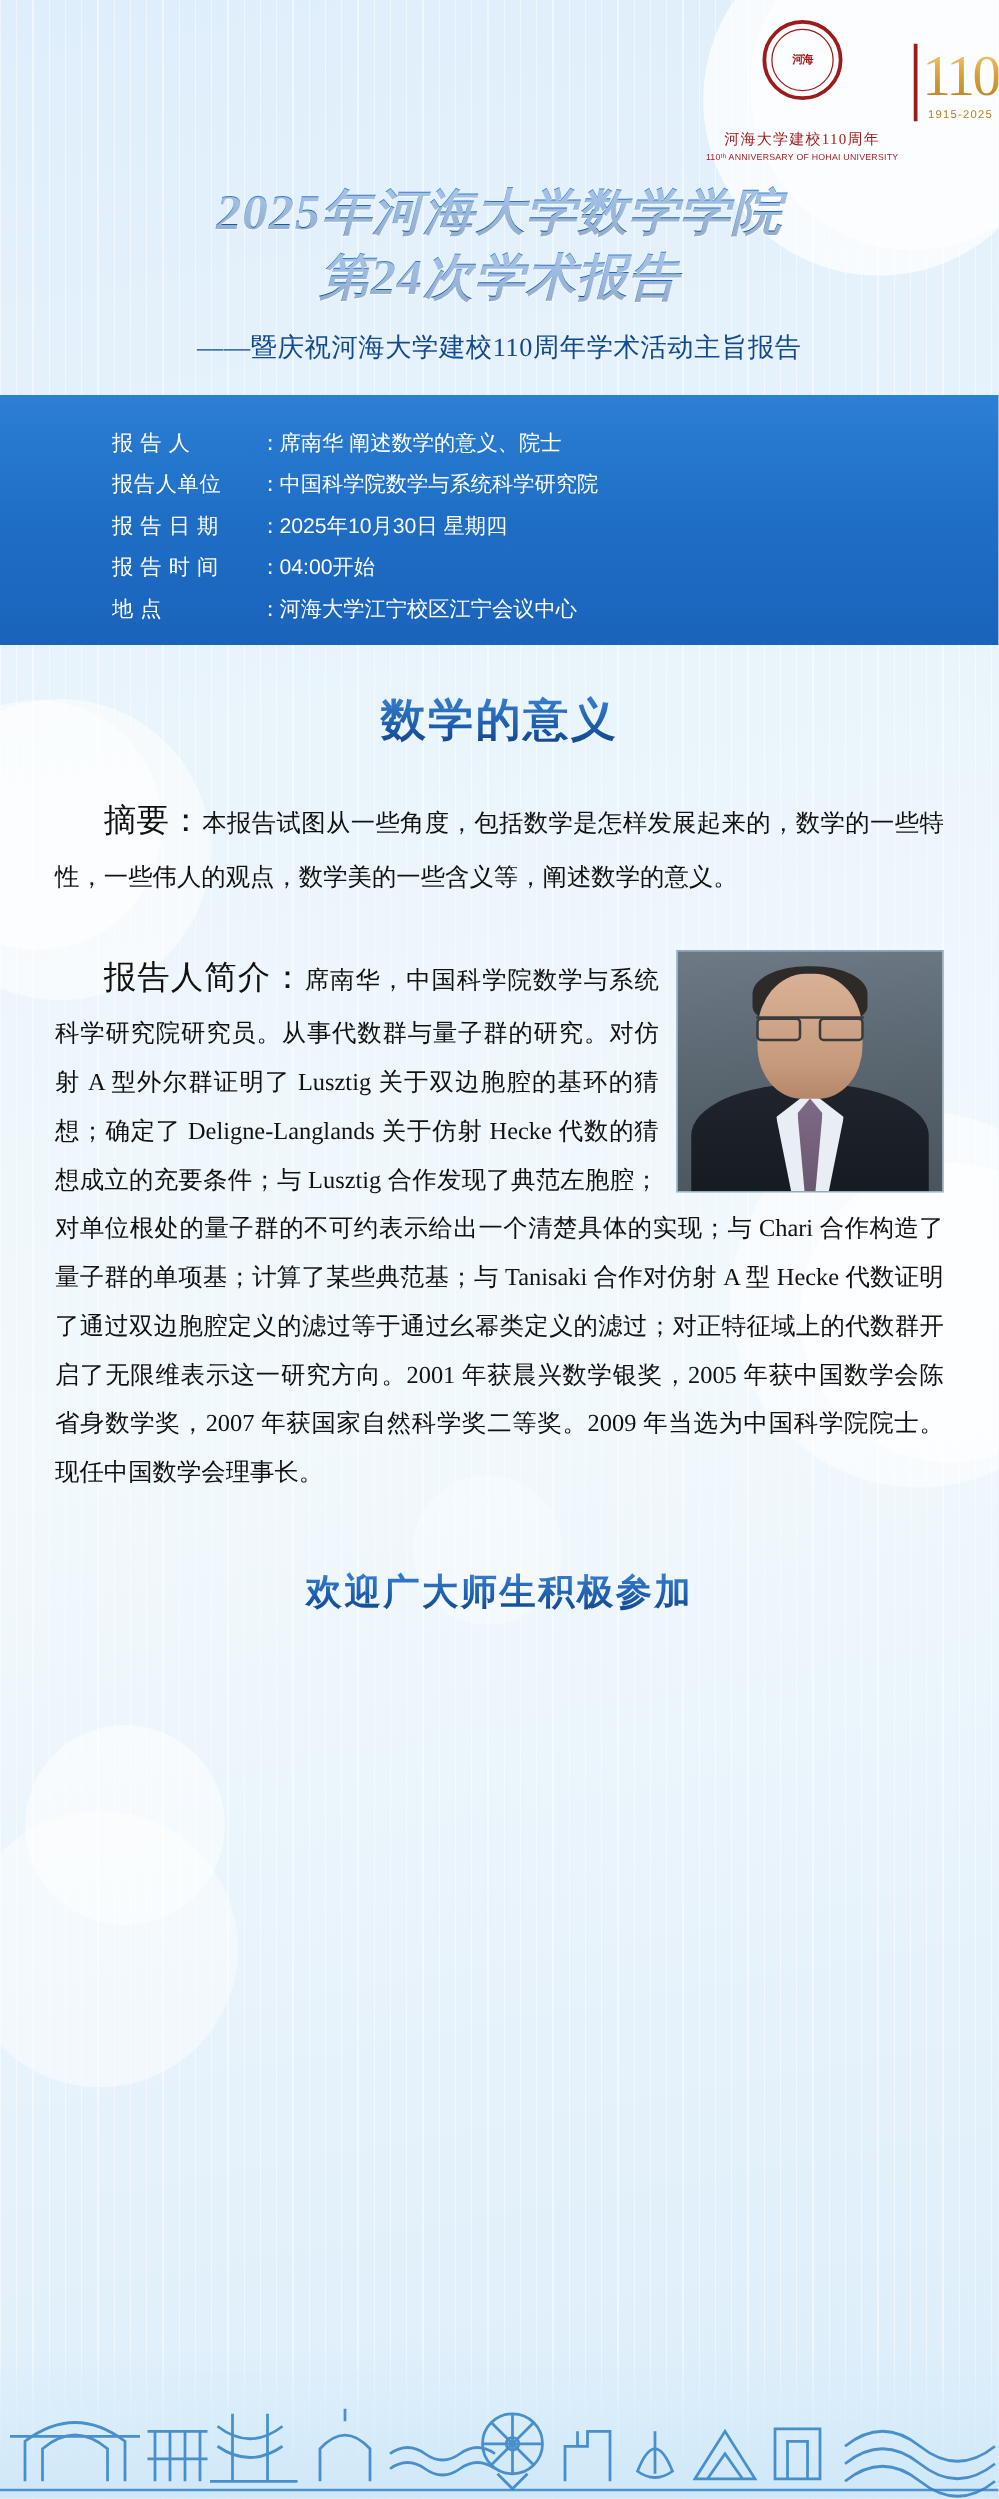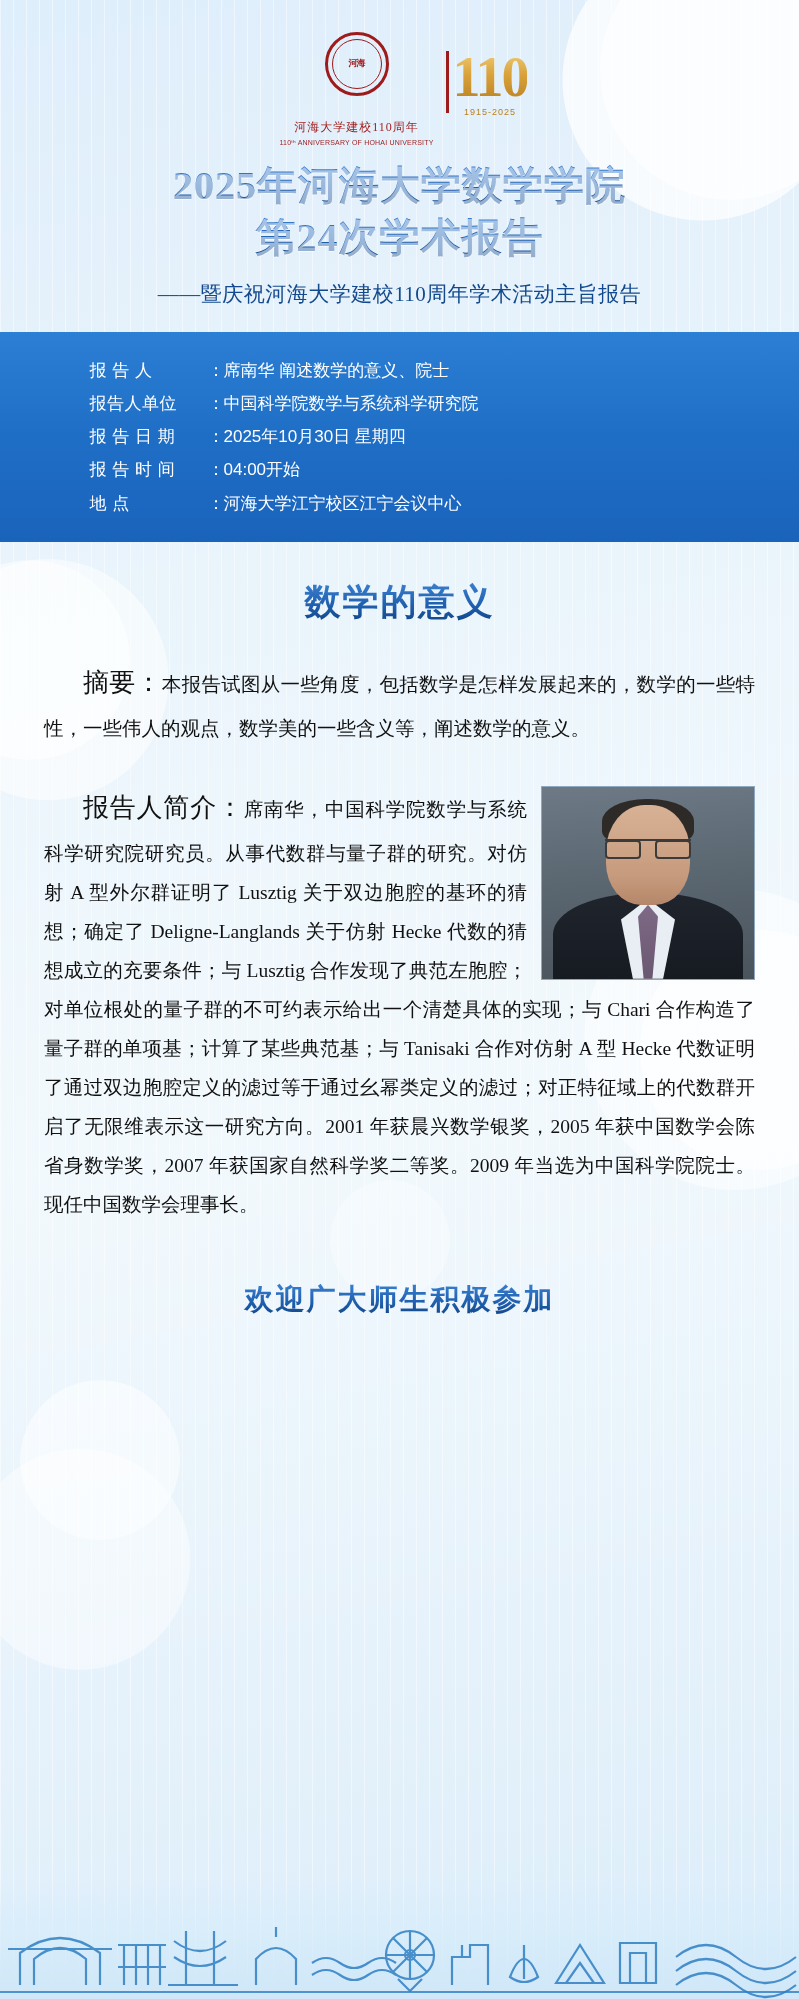"河海" .logo-row { justify-content: center -> flex-end; padding-top: 32px -> 16px }
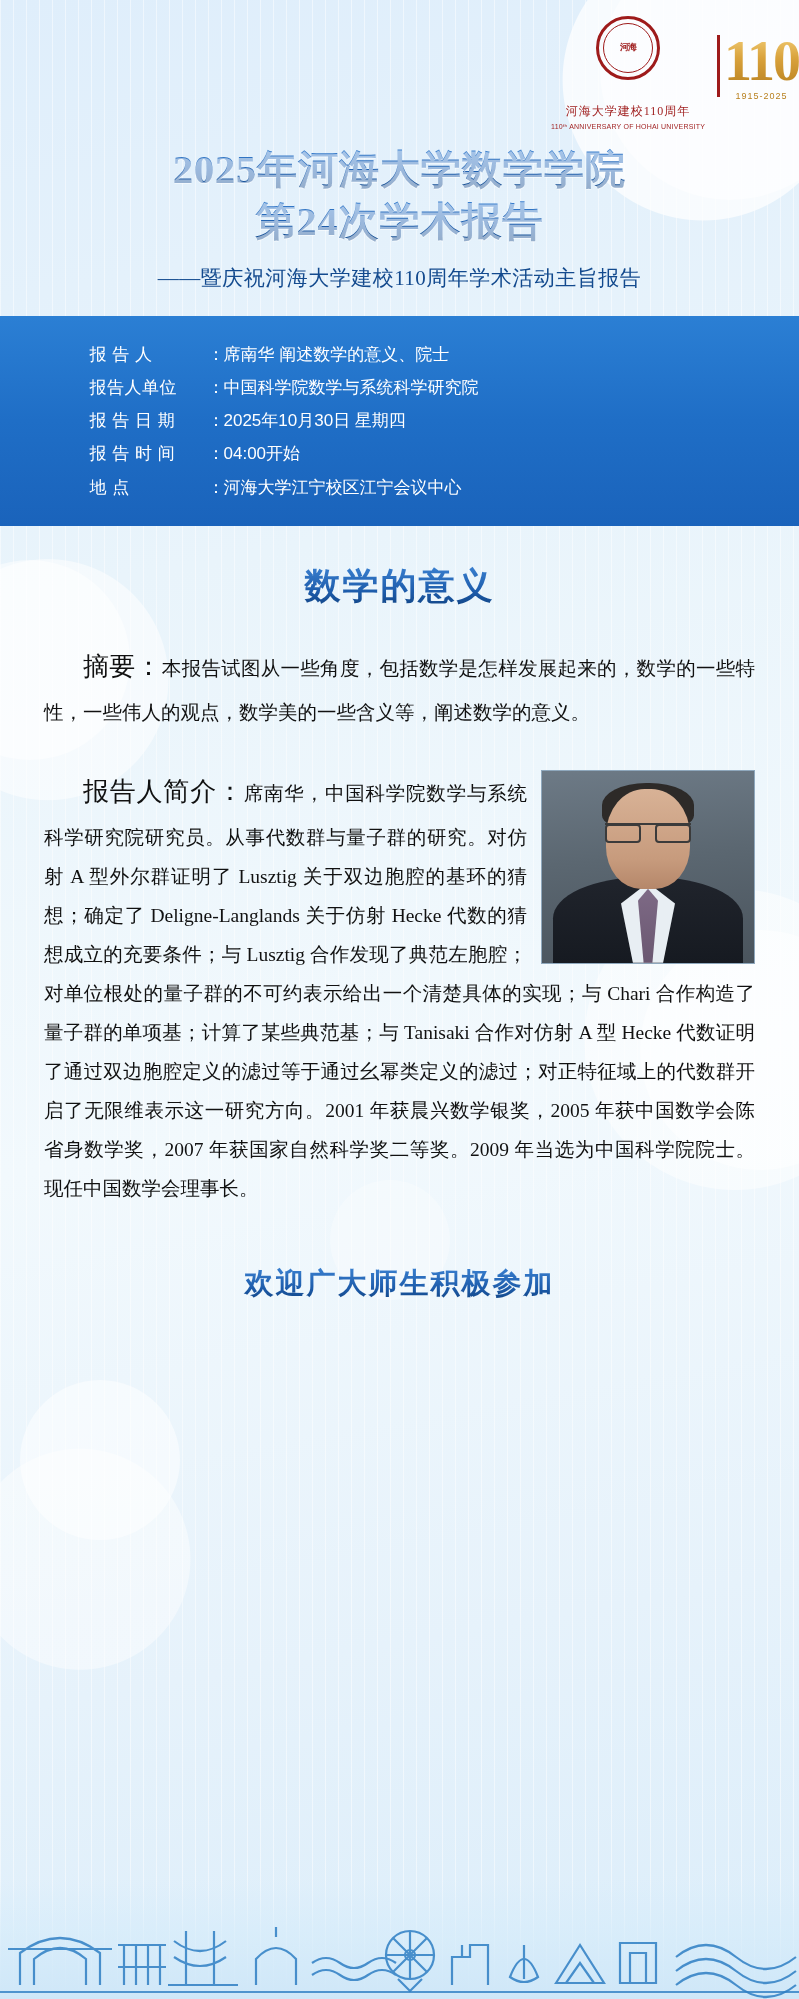"110" .anniv-110 { font-size: 56px -> 46px; font-weight: bold -> normal }
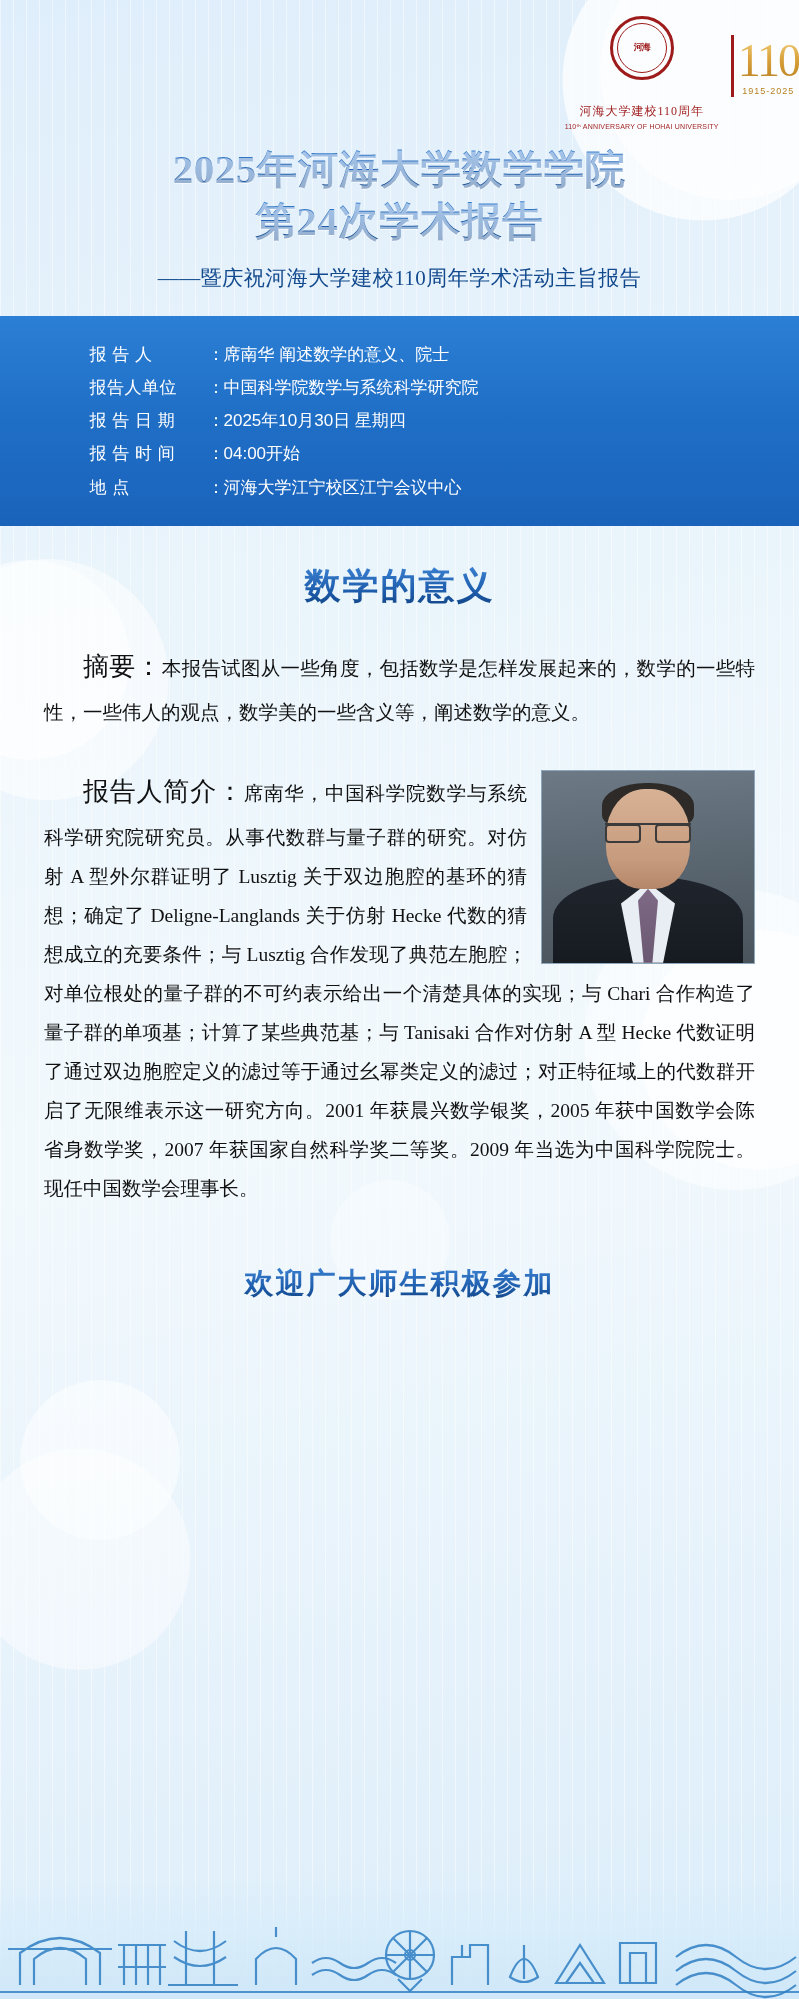"2025年河海大学数学学院" .main-title { font-style: none -> italic }
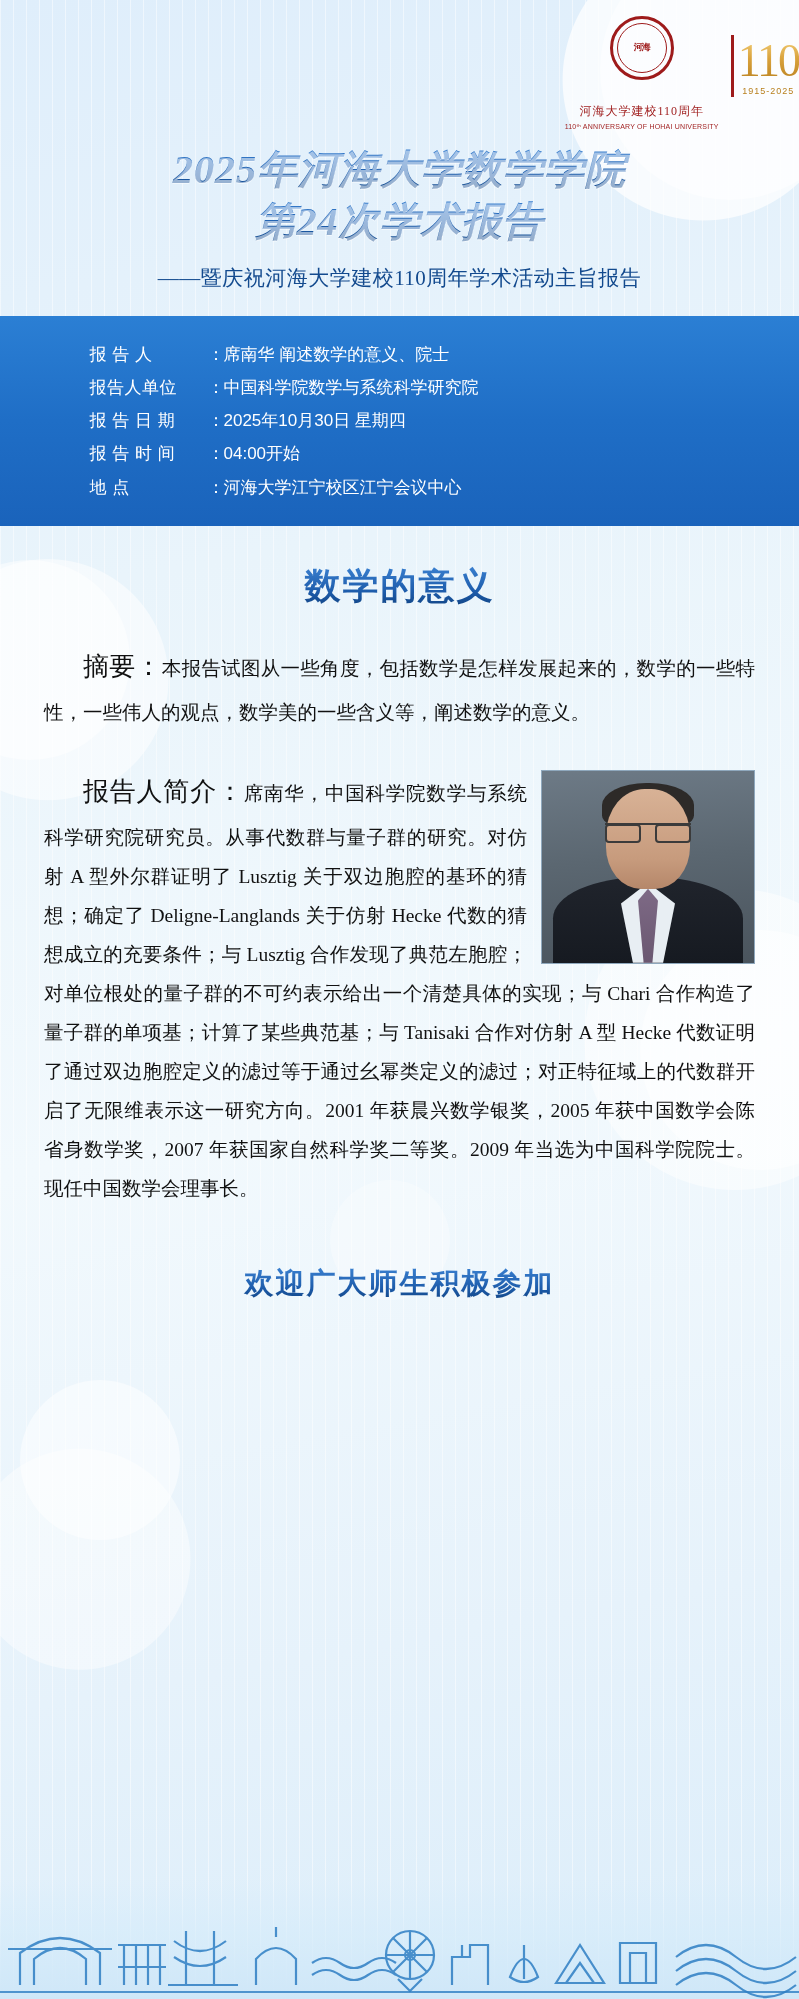"报 告 人" .info-panel { padding: 22px 0 22px 0 -> 22px 0 12px 0 }
